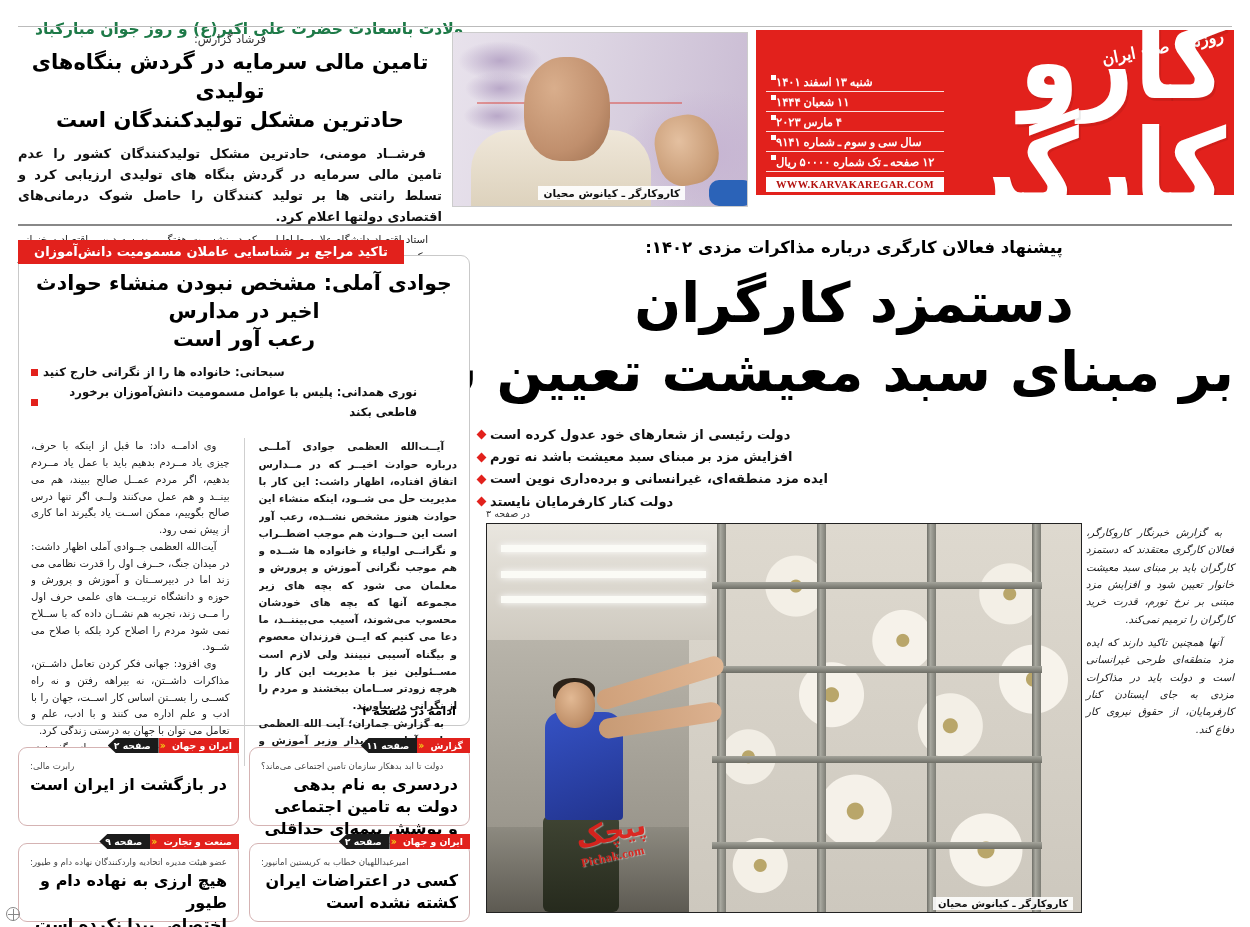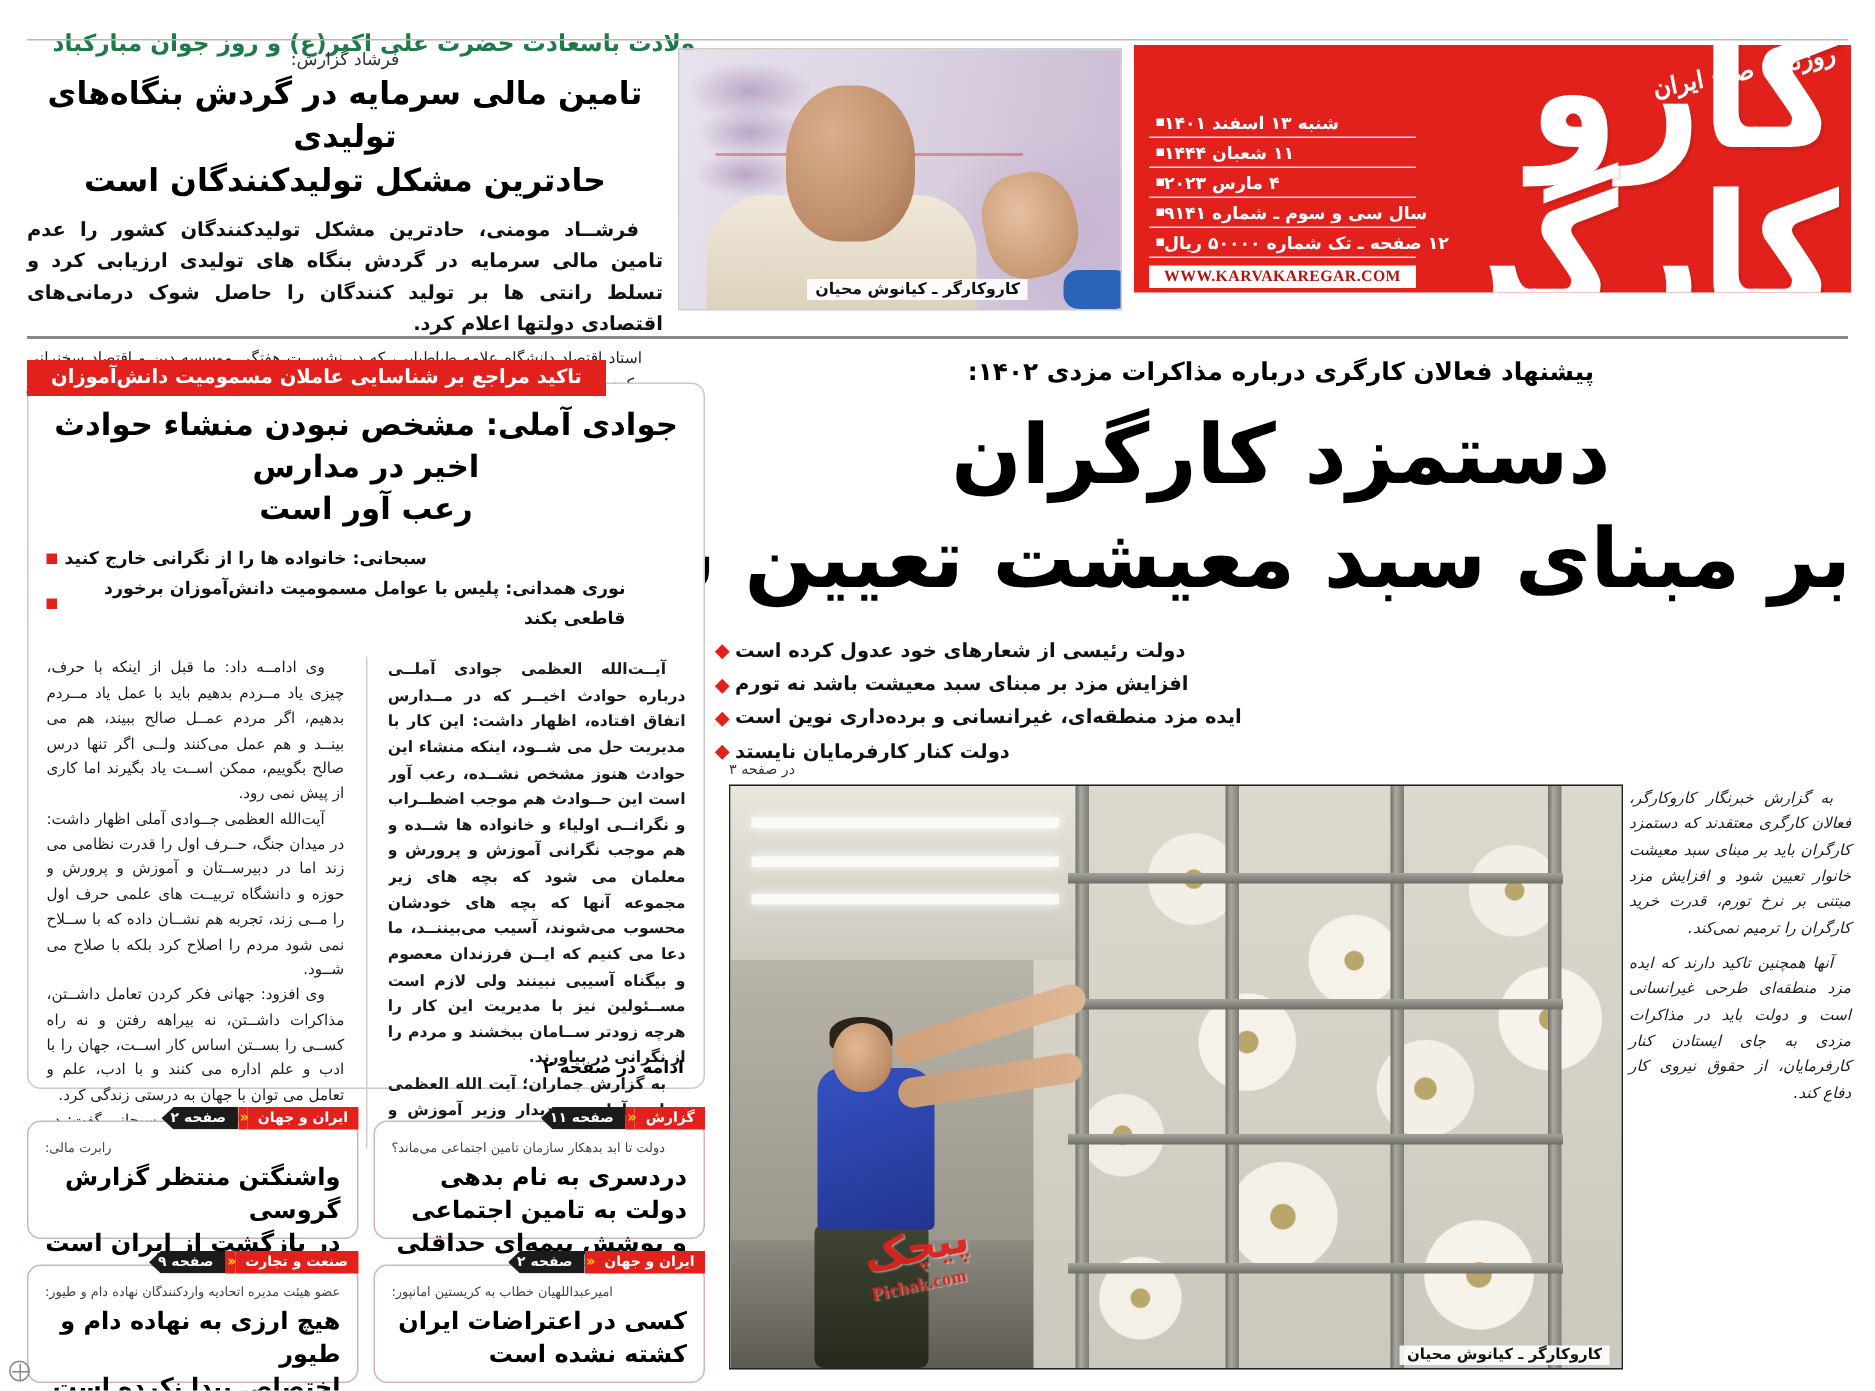"شنبه ۱۳ اسفند ۱۴۰۱" .mi-row { align-items: center -> none; font-family: none -> Liberation Serif, serif }
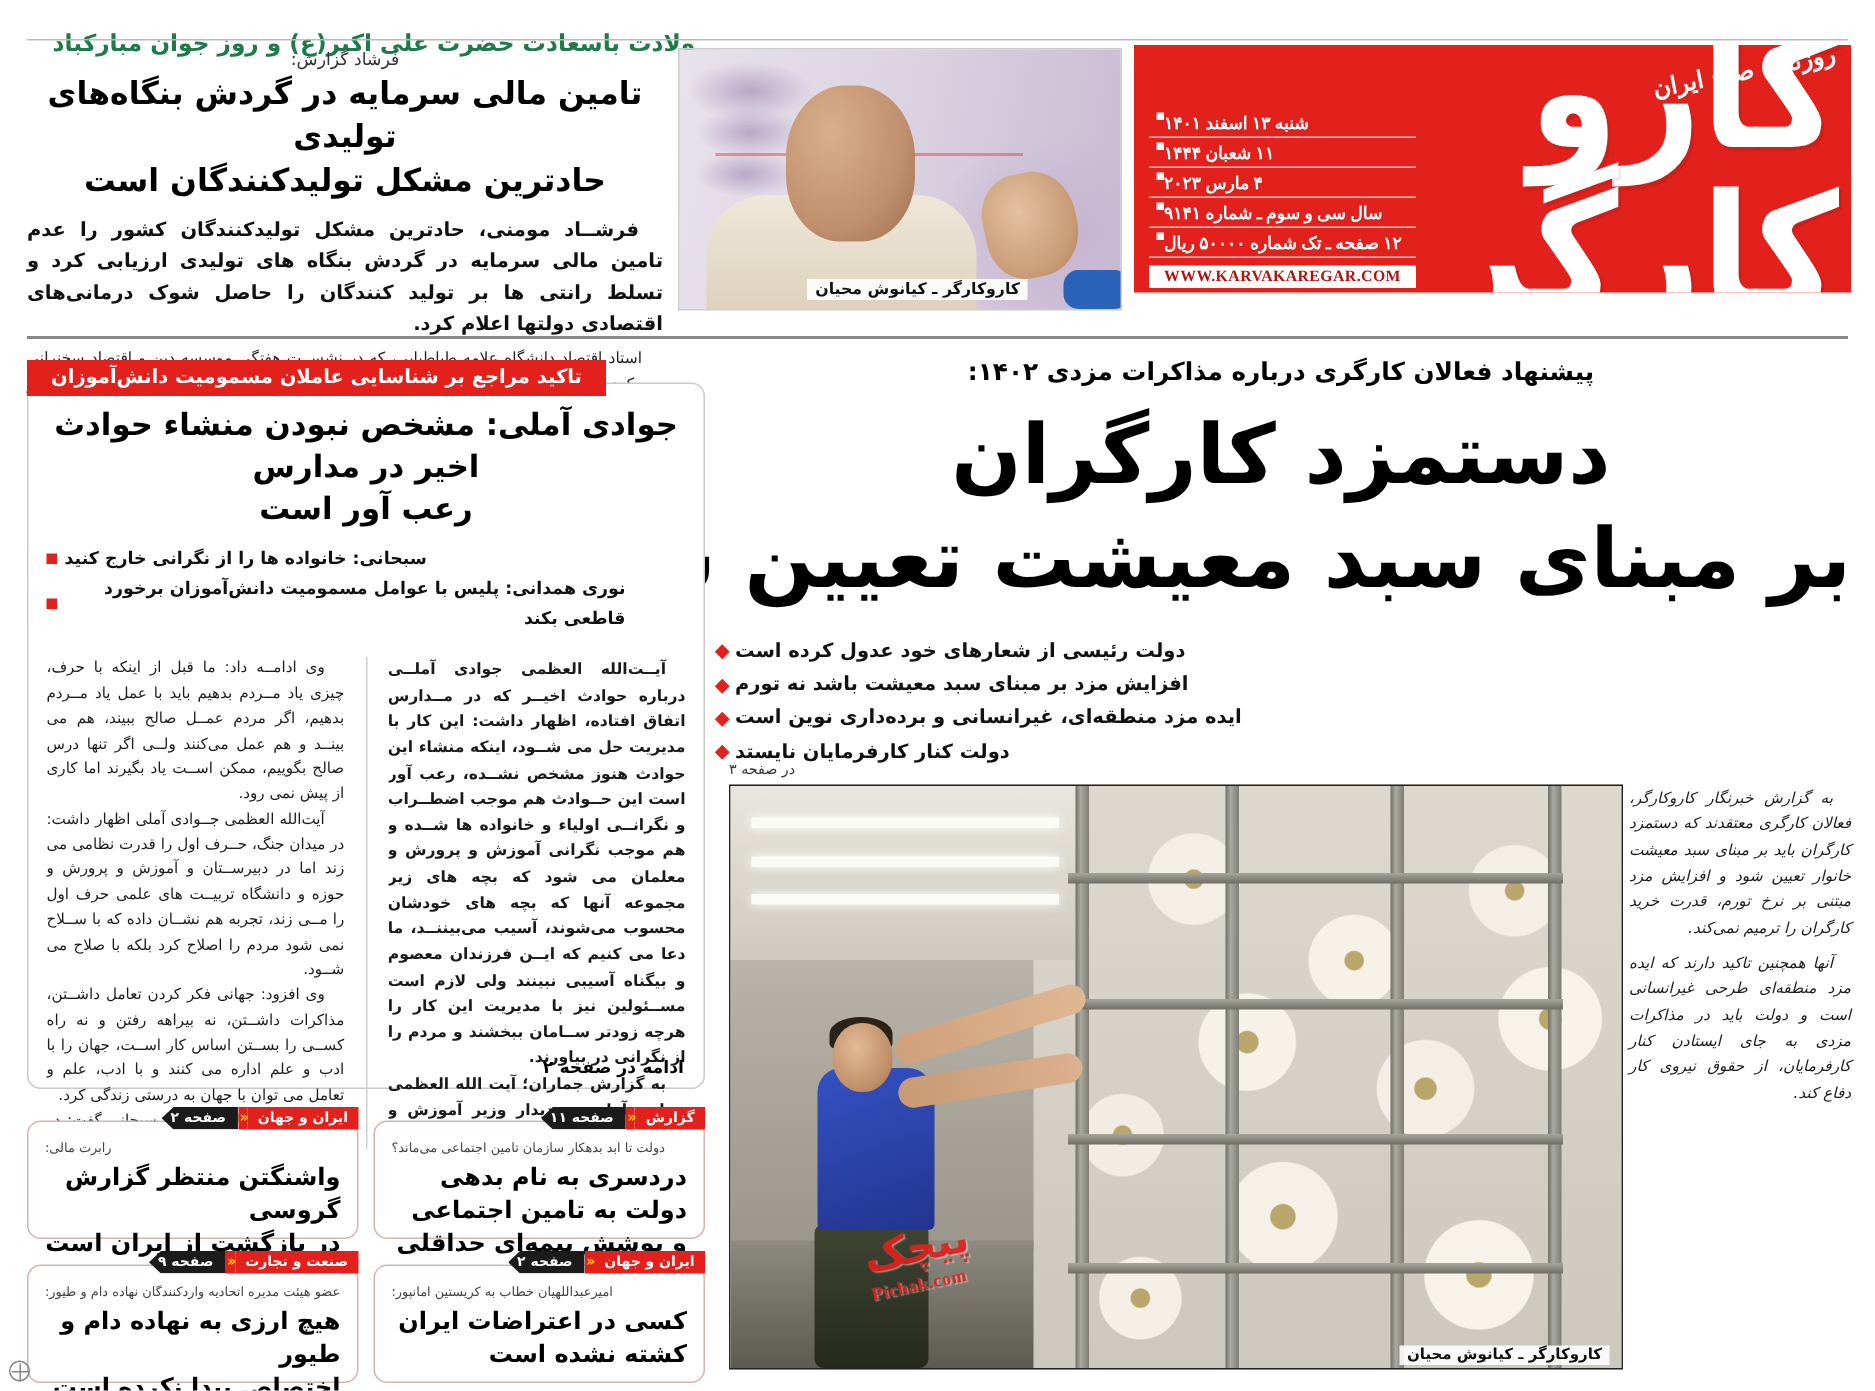"واشنگتن منتظر گزارش گروسی" div { html: <div>واشنگتن منتظر گزارش گروسی</div> -> none }
